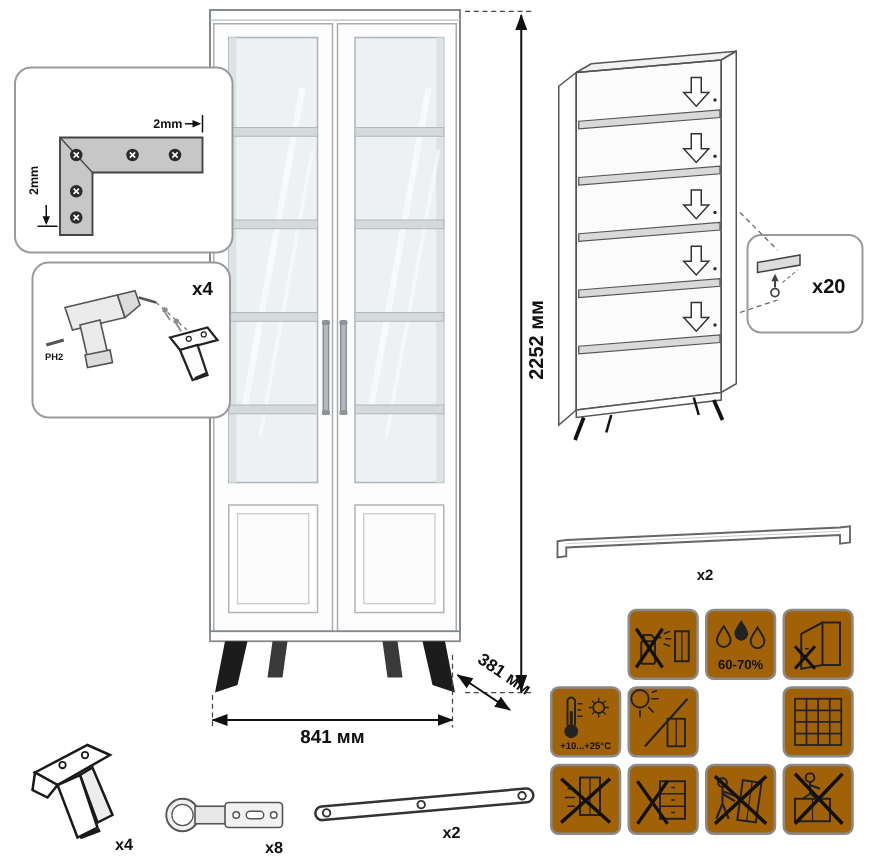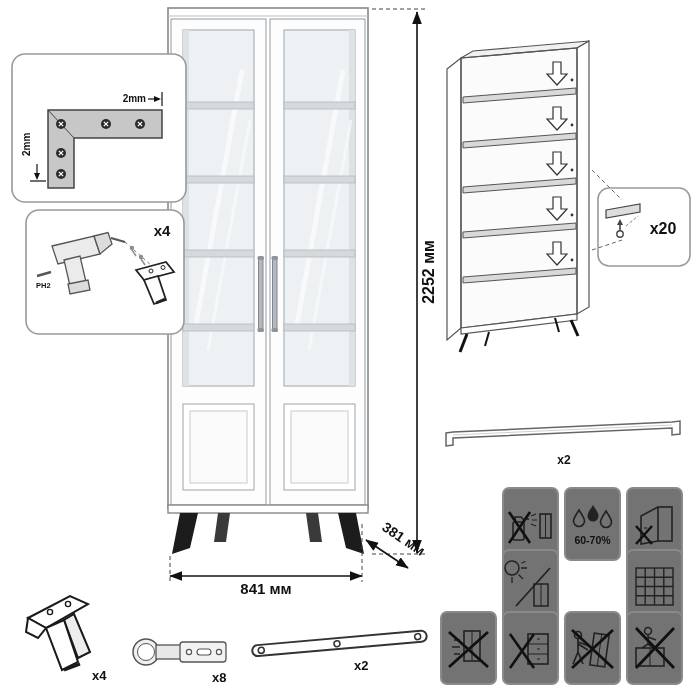"60-70%" .icon-box { align-items: center -> flex-end; background: #737373 -> #a16207; height: 74px -> 57px }
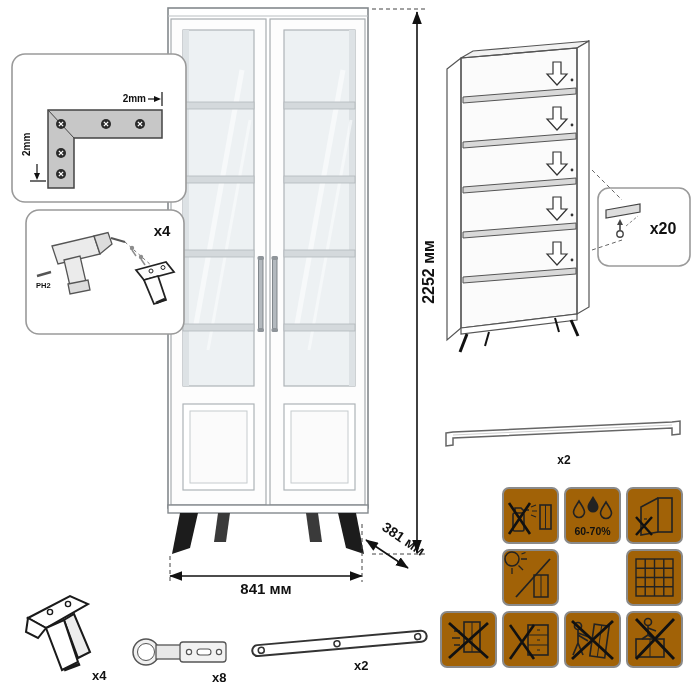"+10...+25°C" div.icon-box { html: none -> <div> <svg> <rect></rect> <circle></circle> <line></line> <path></path> <circle></circle> <path></path> <text>+10...+25°C</text> </svg> </div> }
